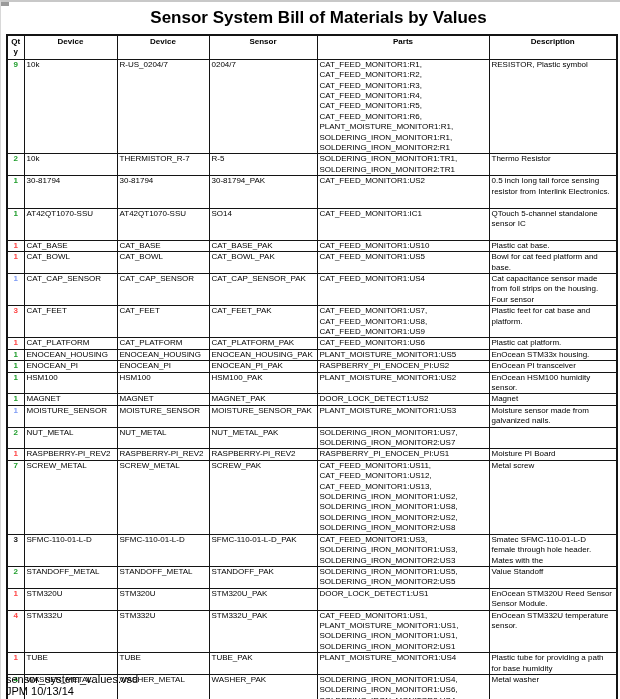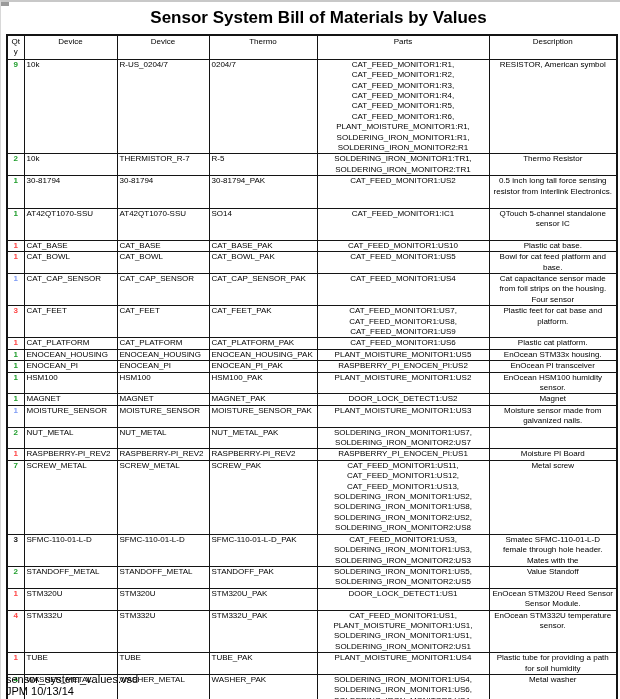"Qty" .bom th { font-weight: normal -> bold }
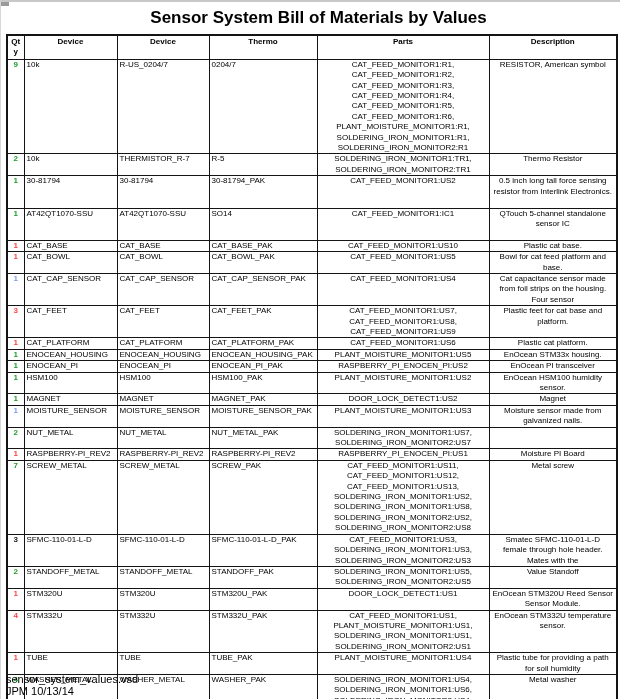"Thermo" th { text: Thermo -> Sensor }
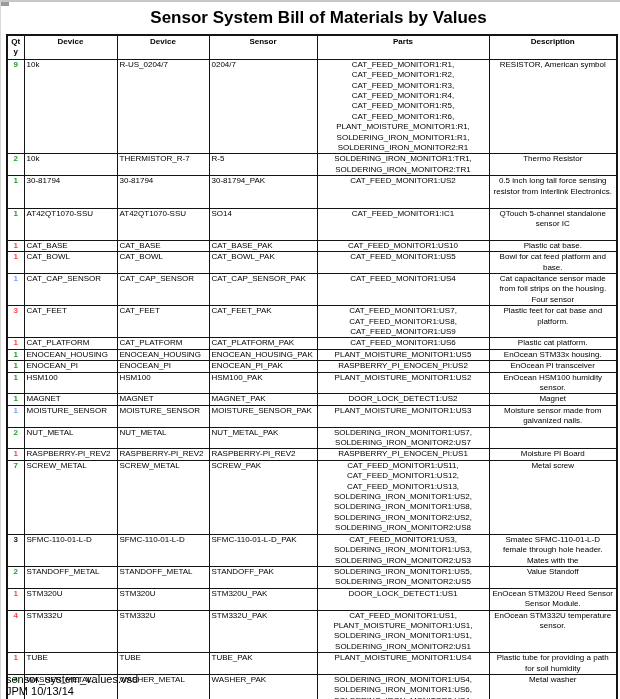"CAT_FEED_MONITOR1:R1," .bom td.parts,.bom td.desc { text-align: center -> none }
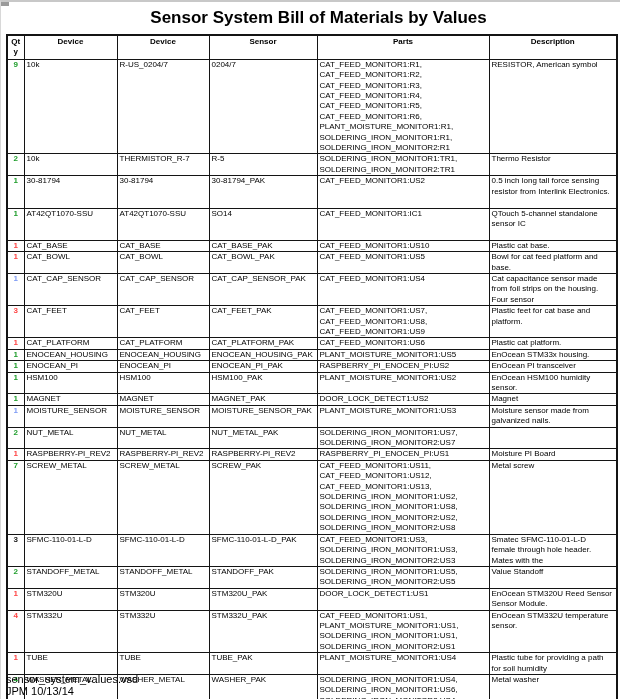"RESISTOR, American symbol" td.desc { text: American -> Plastic }
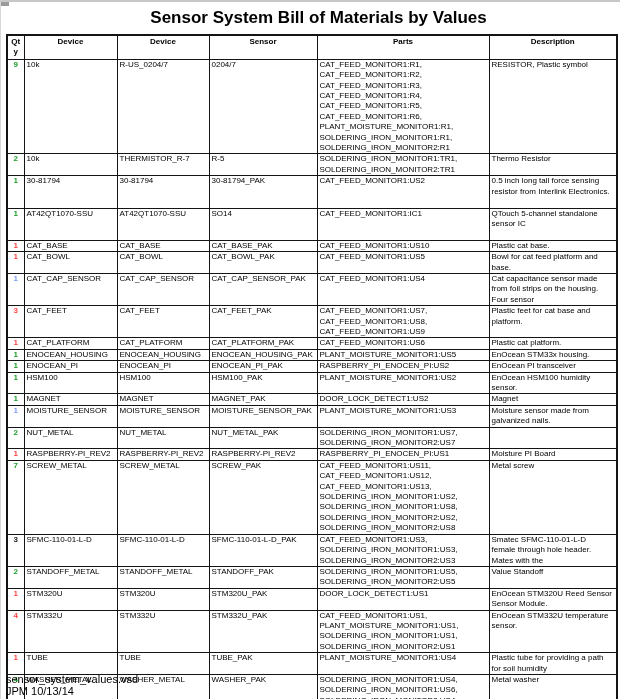"Plastic tube for providing a" td.desc { text: soil -> base }
